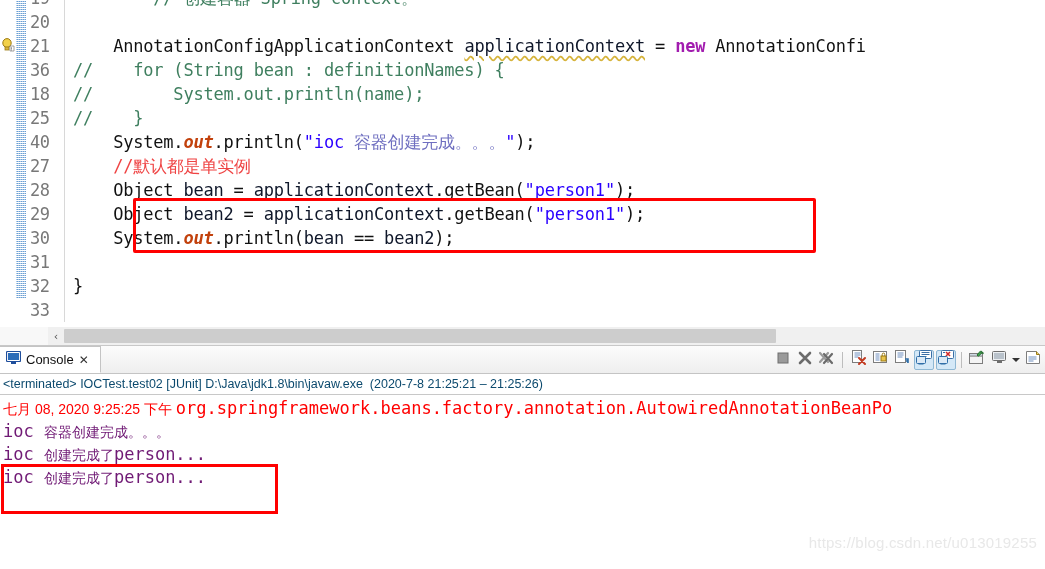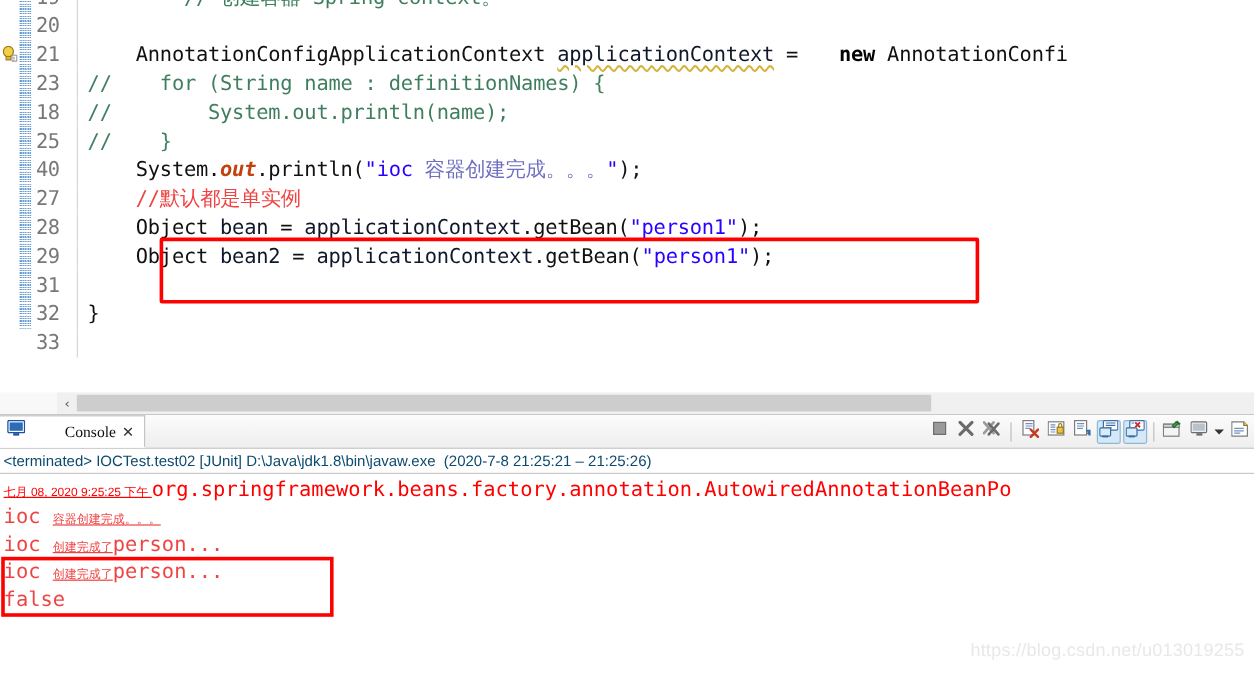"new" .kw { color: #000000 -> #a21caf; margin-left: 24px -> none }
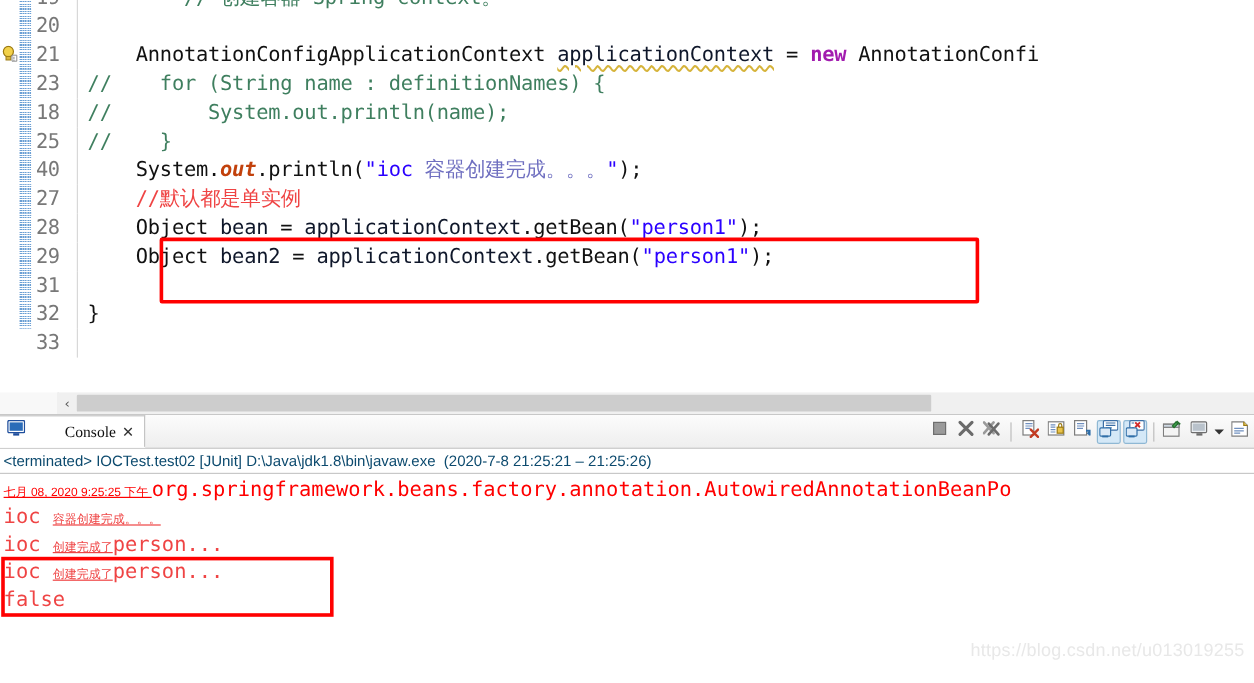"23" div.lineno { text: 23 -> 36 }
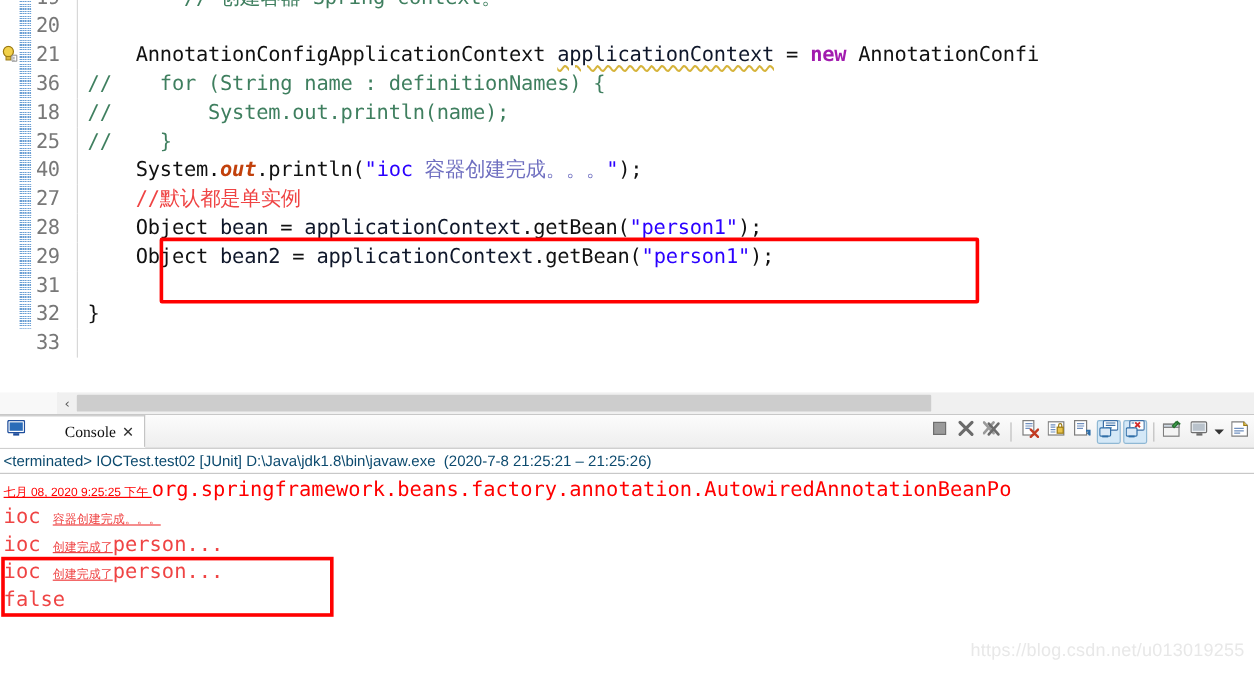"for (String name : definitionNames)" span.cmt { text: name -> bean }
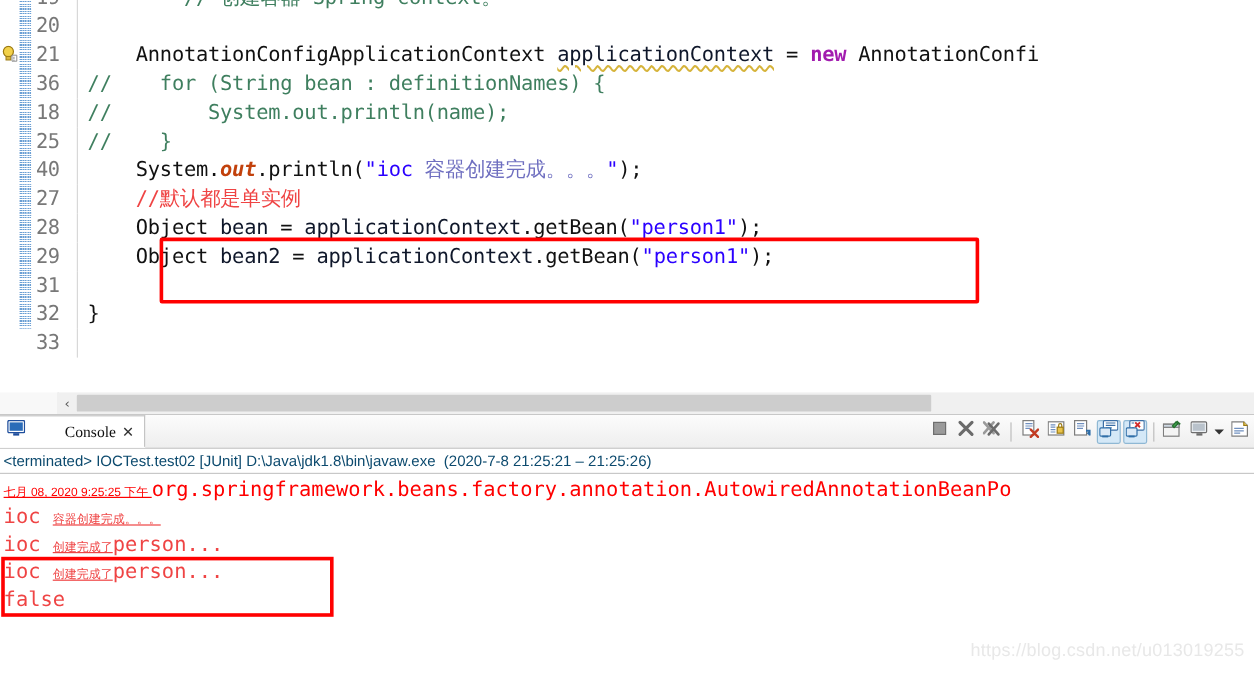"30" div.code-row { html: none -> <div><div></div><div></div><div>30</div><div></div><div><span> System.</span><span>out</span><span>.println(</span><span>bean</span><span> == </span><span>bean2</span><span>);</span></div></div> }
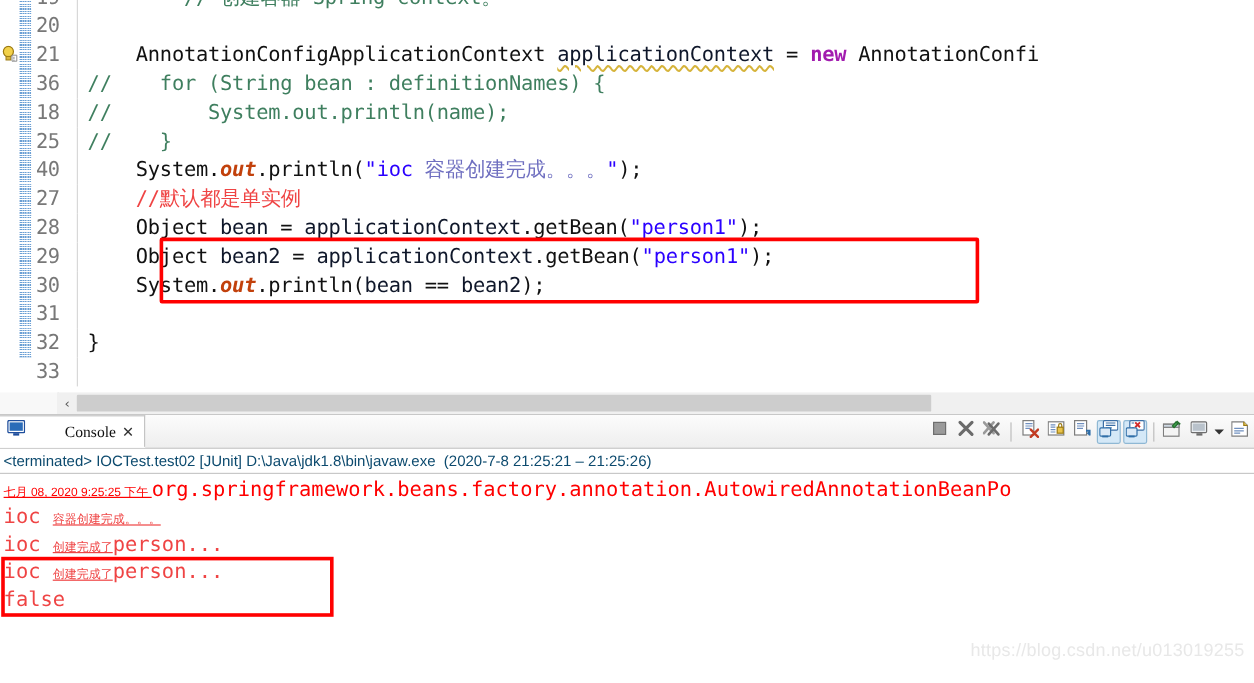"Console" #console-tab .tab-label { font-family: Liberation Serif, serif -> Liberation Sans, sans-serif; margin-left: 28px -> none }
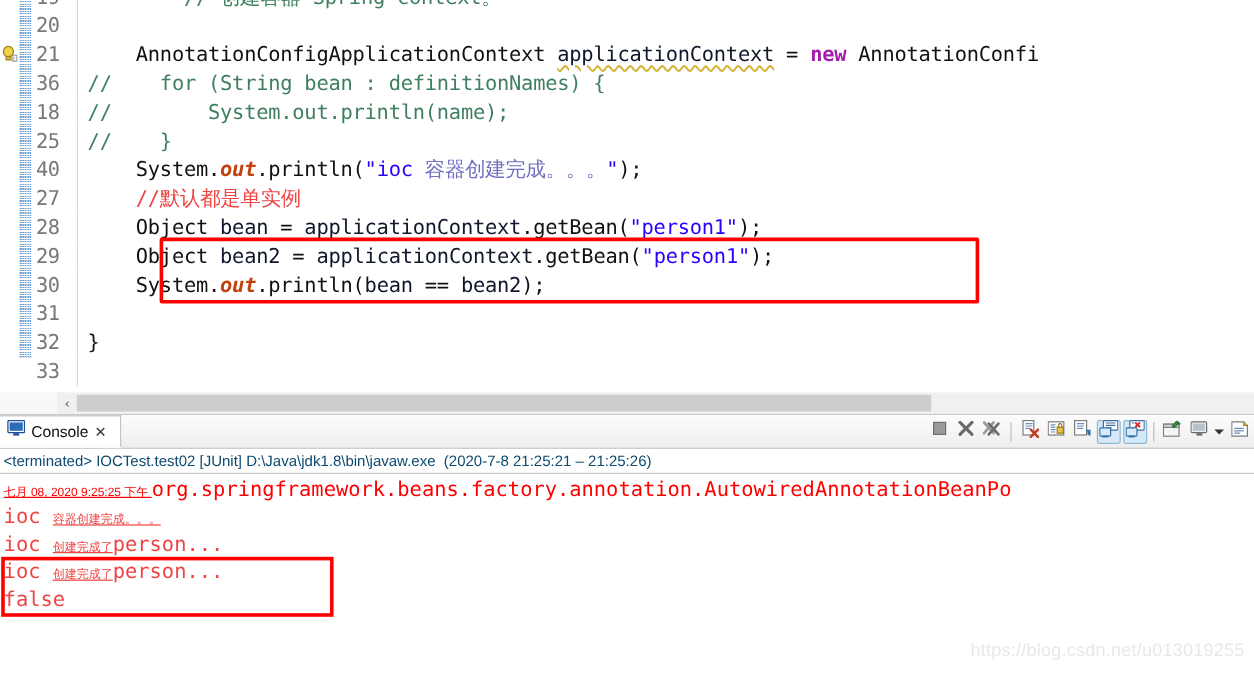"七月 08, 2020 9:25:25 下午" .cn-small { font-size: 10px -> 14px; text-decoration: underline -> none }
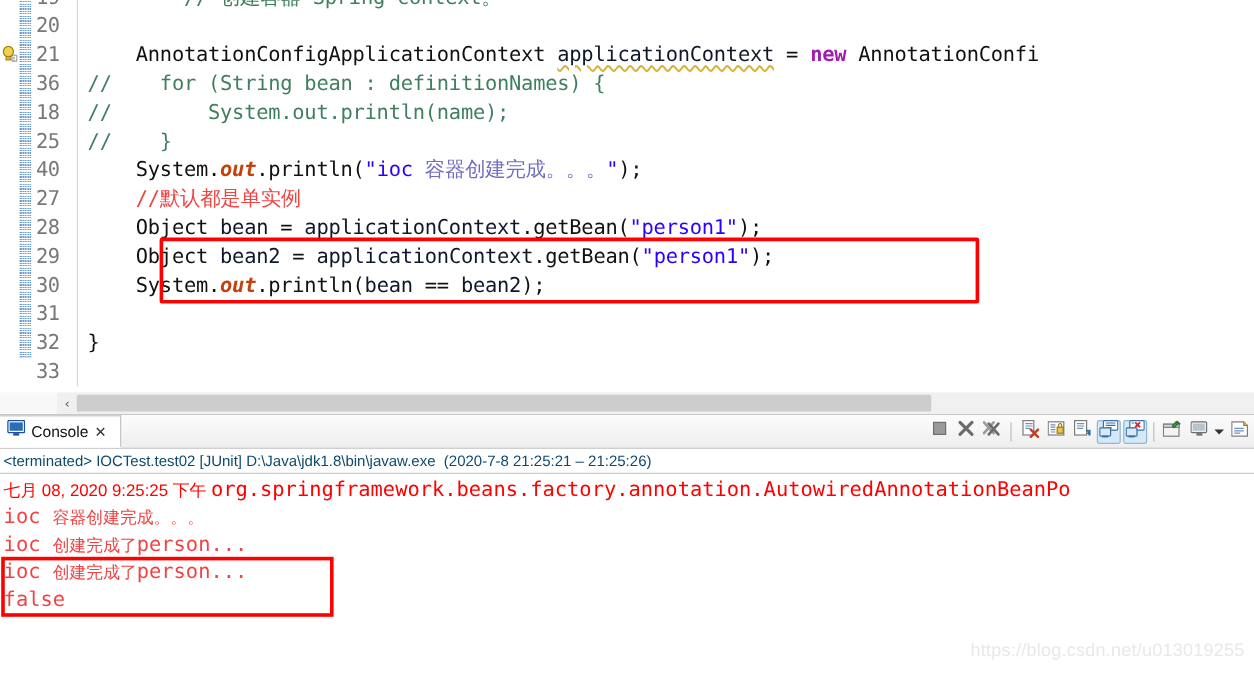"ioc 容器创建完成。。。" .con-black { color: #ef4444 -> #701a75 }
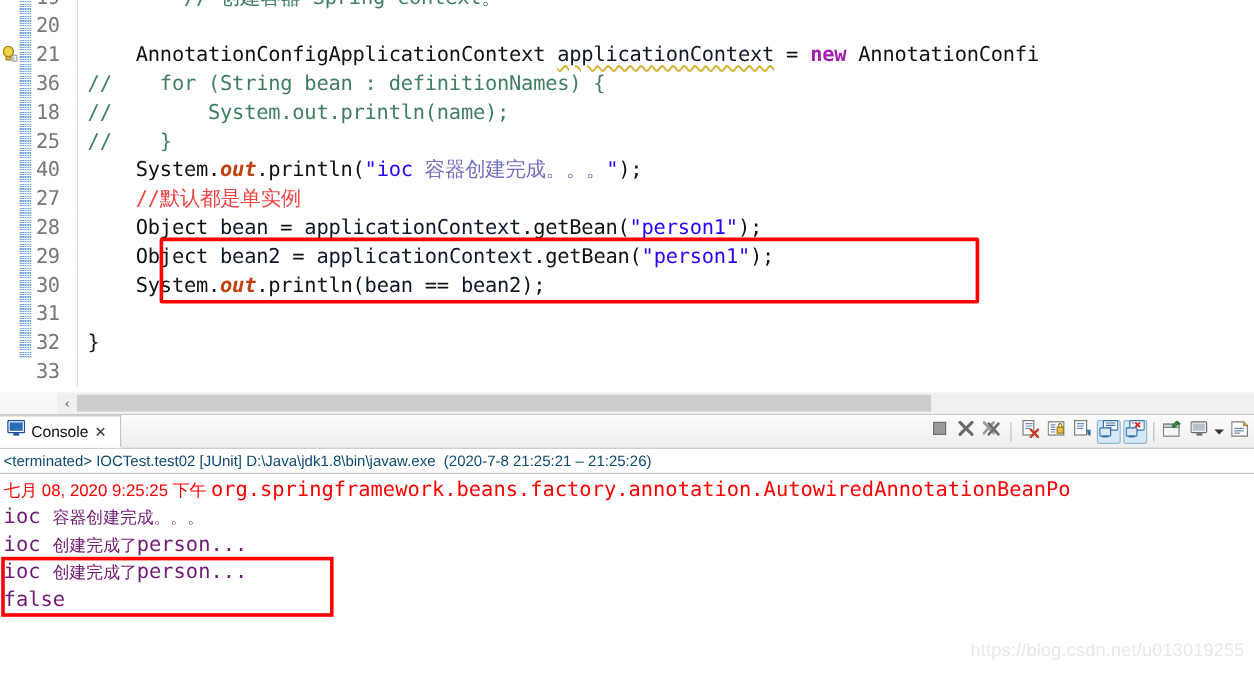"false" div.con-line { html: <div><span>false</span></div> -> none }
